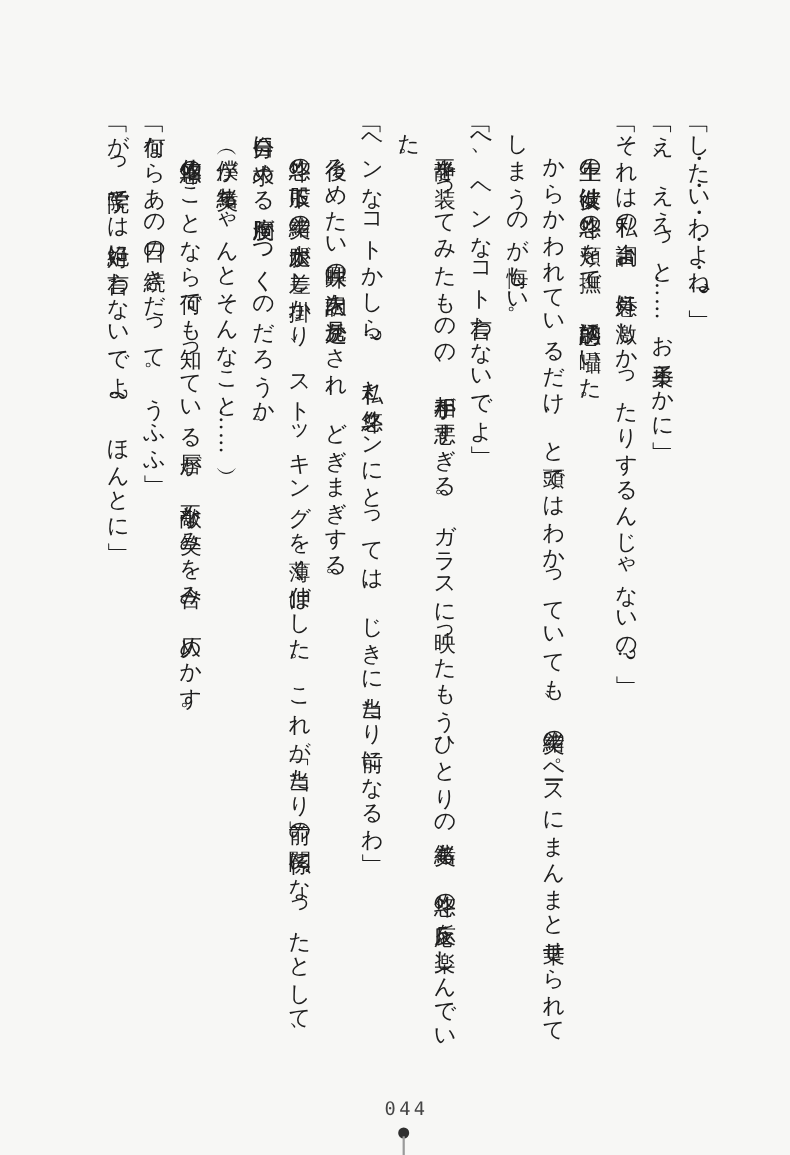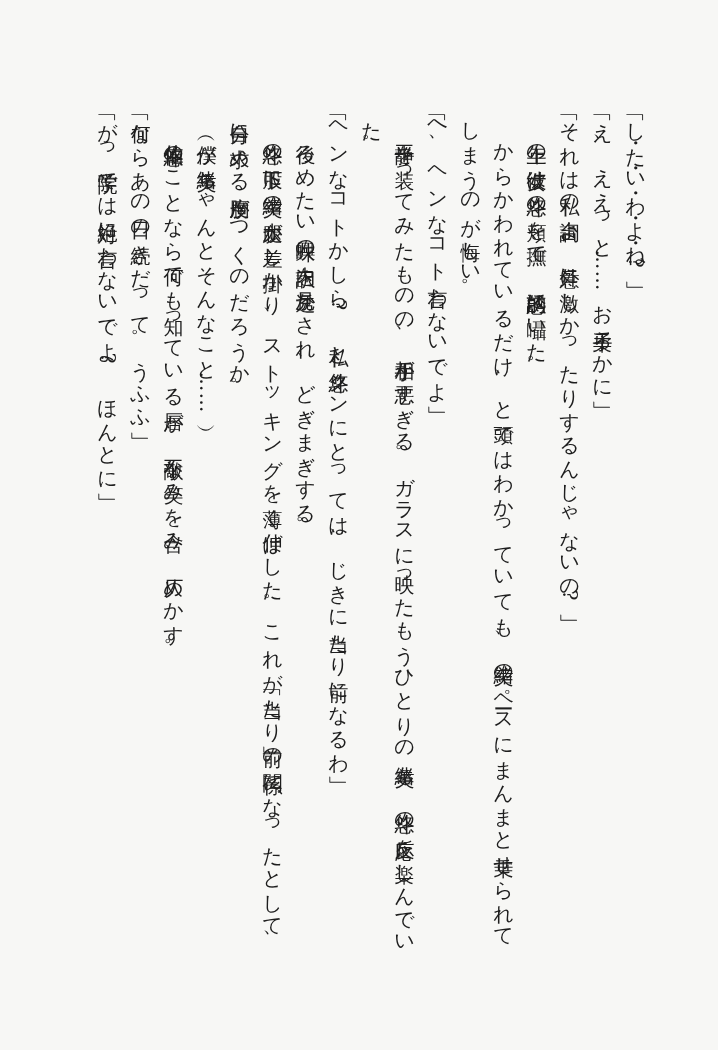"044" div.footer-area { html: none -> <div> <div>044</div> <div></div> <div></div> </div> }
